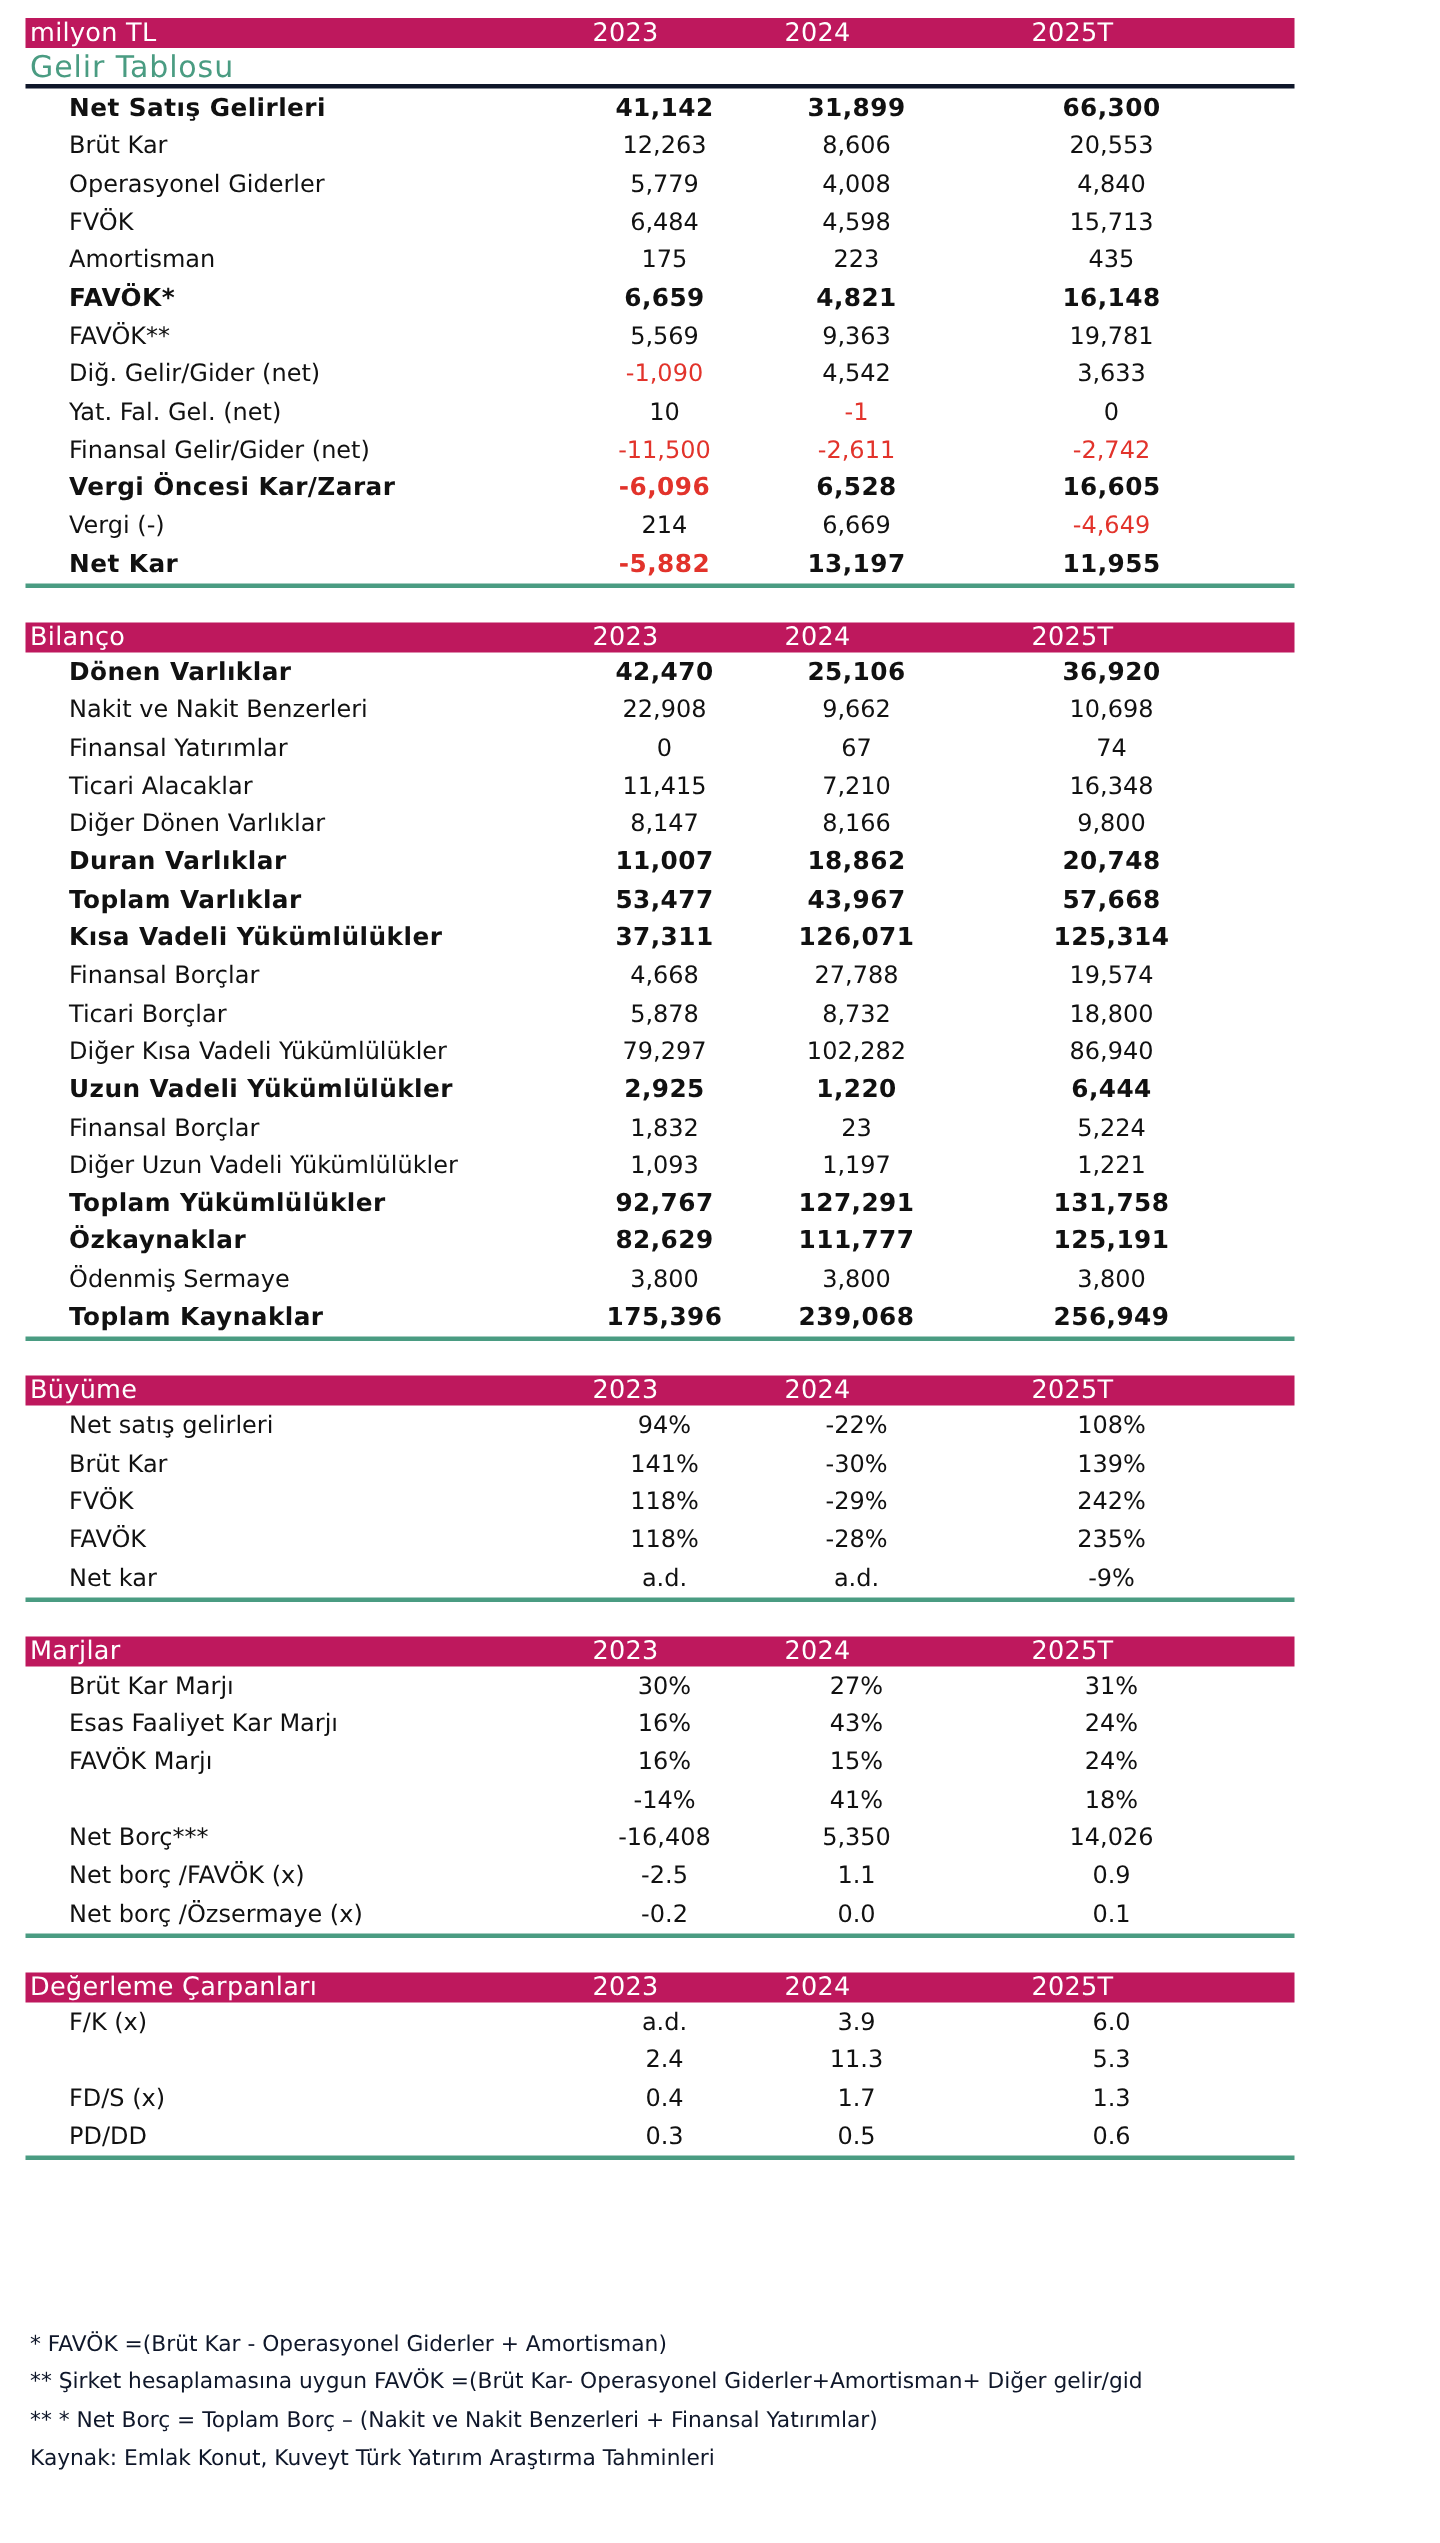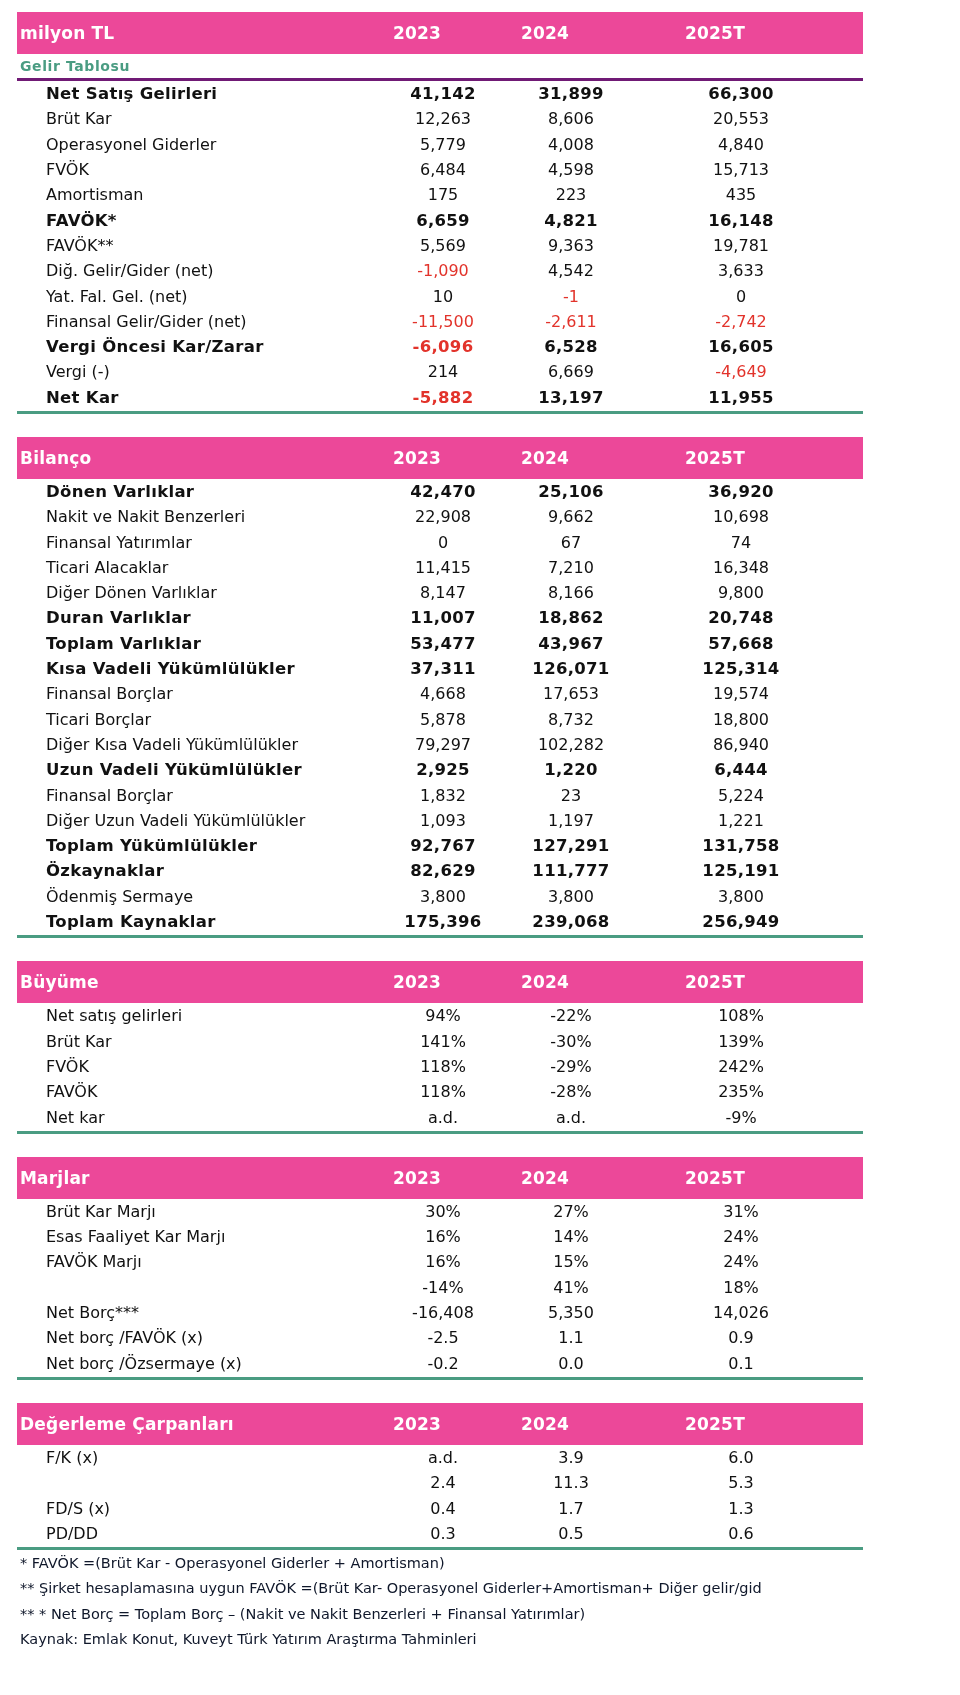"milyon TL" .hdr { background: #ec4899 -> #be185d; font-weight: bold -> normal; height: 42px -> 20px }
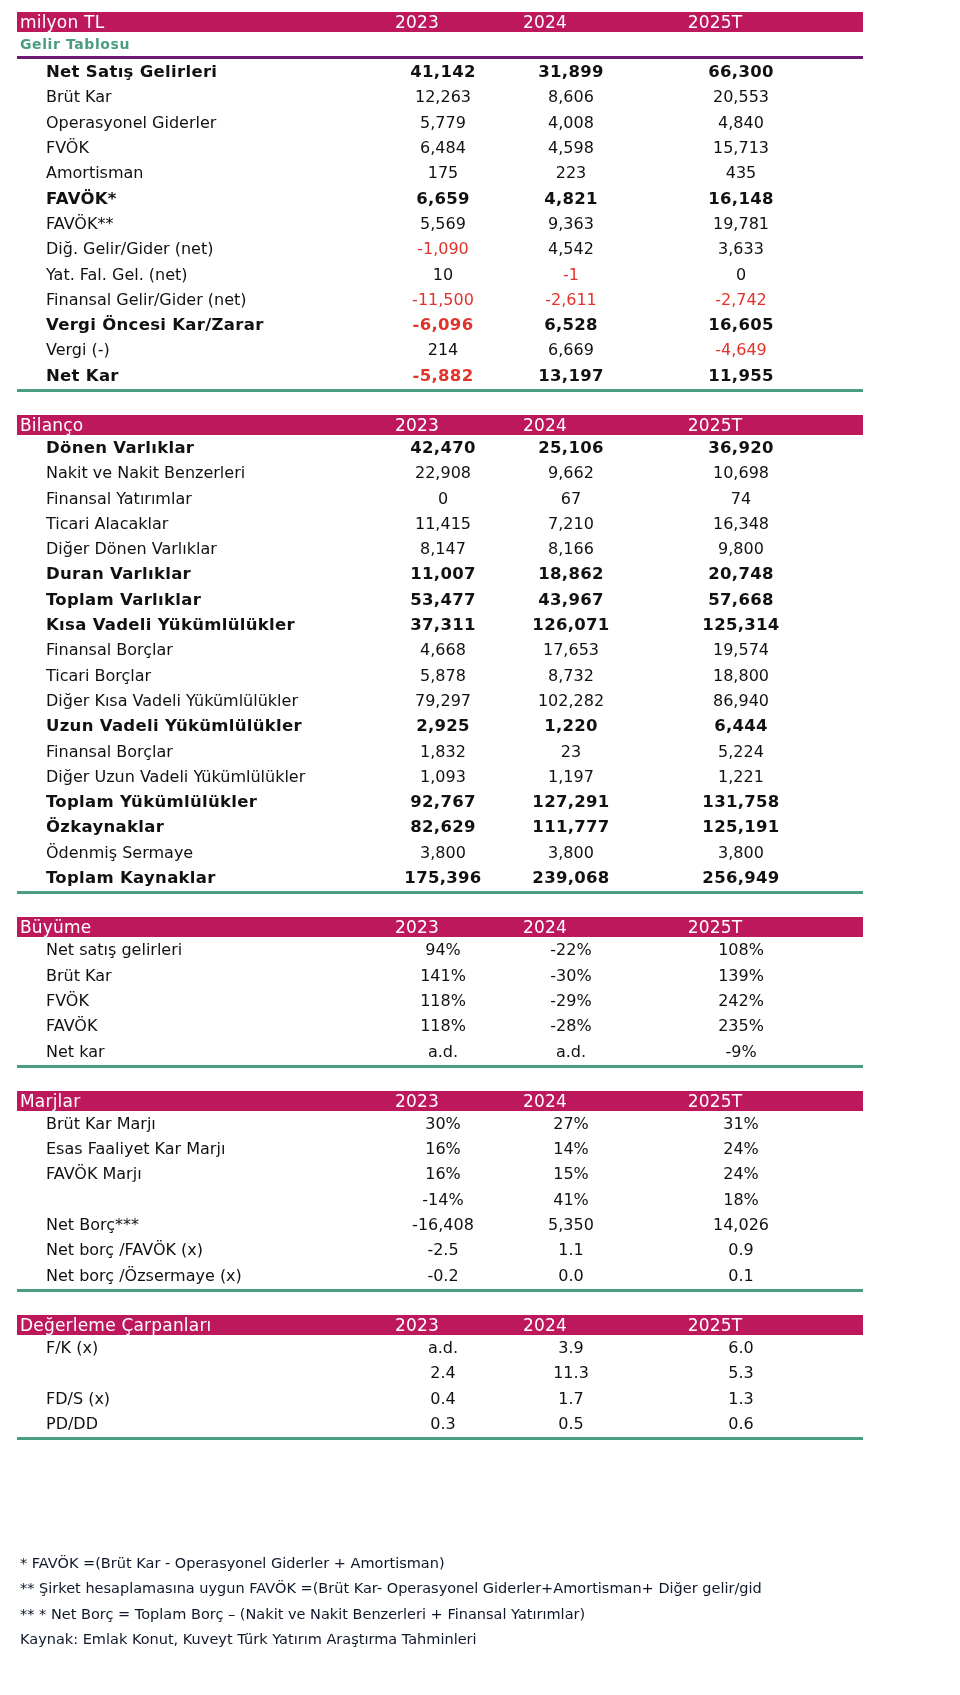"Gelir Tablosu" .sub { border-bottom: 3px solid #701a75 -> 3px solid #0f172a; font-size: 14px -> 20px; font-weight: bold -> normal }
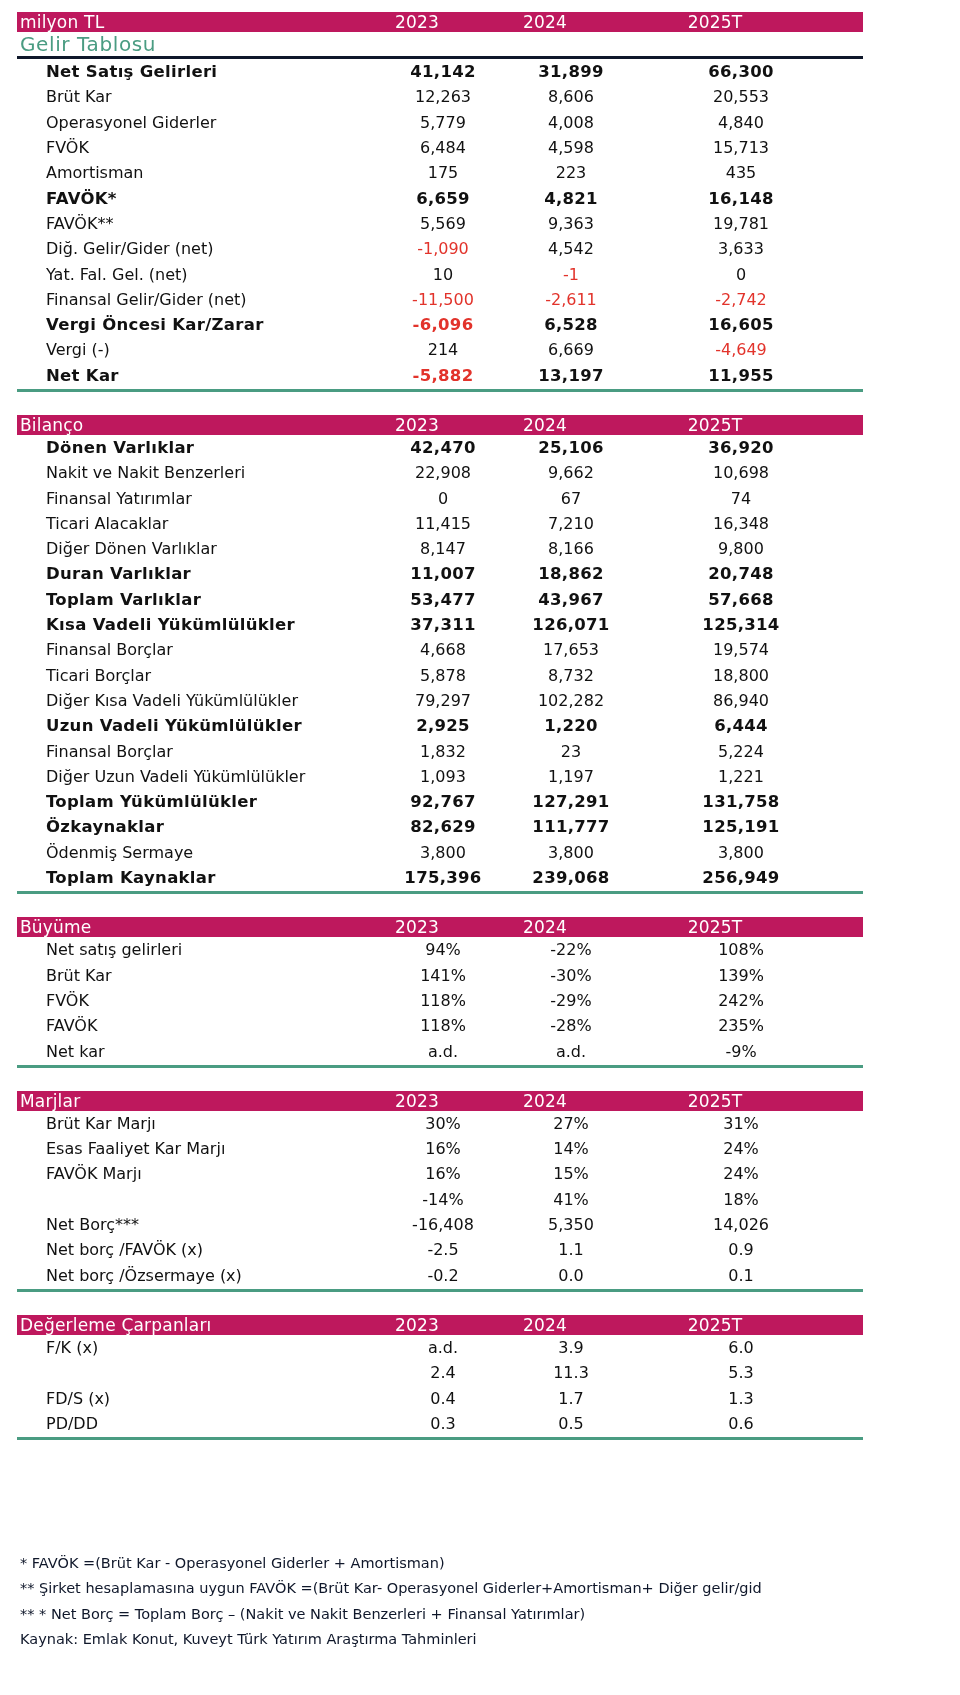"17,653" span.col { text: 17,653 -> 27,788 }
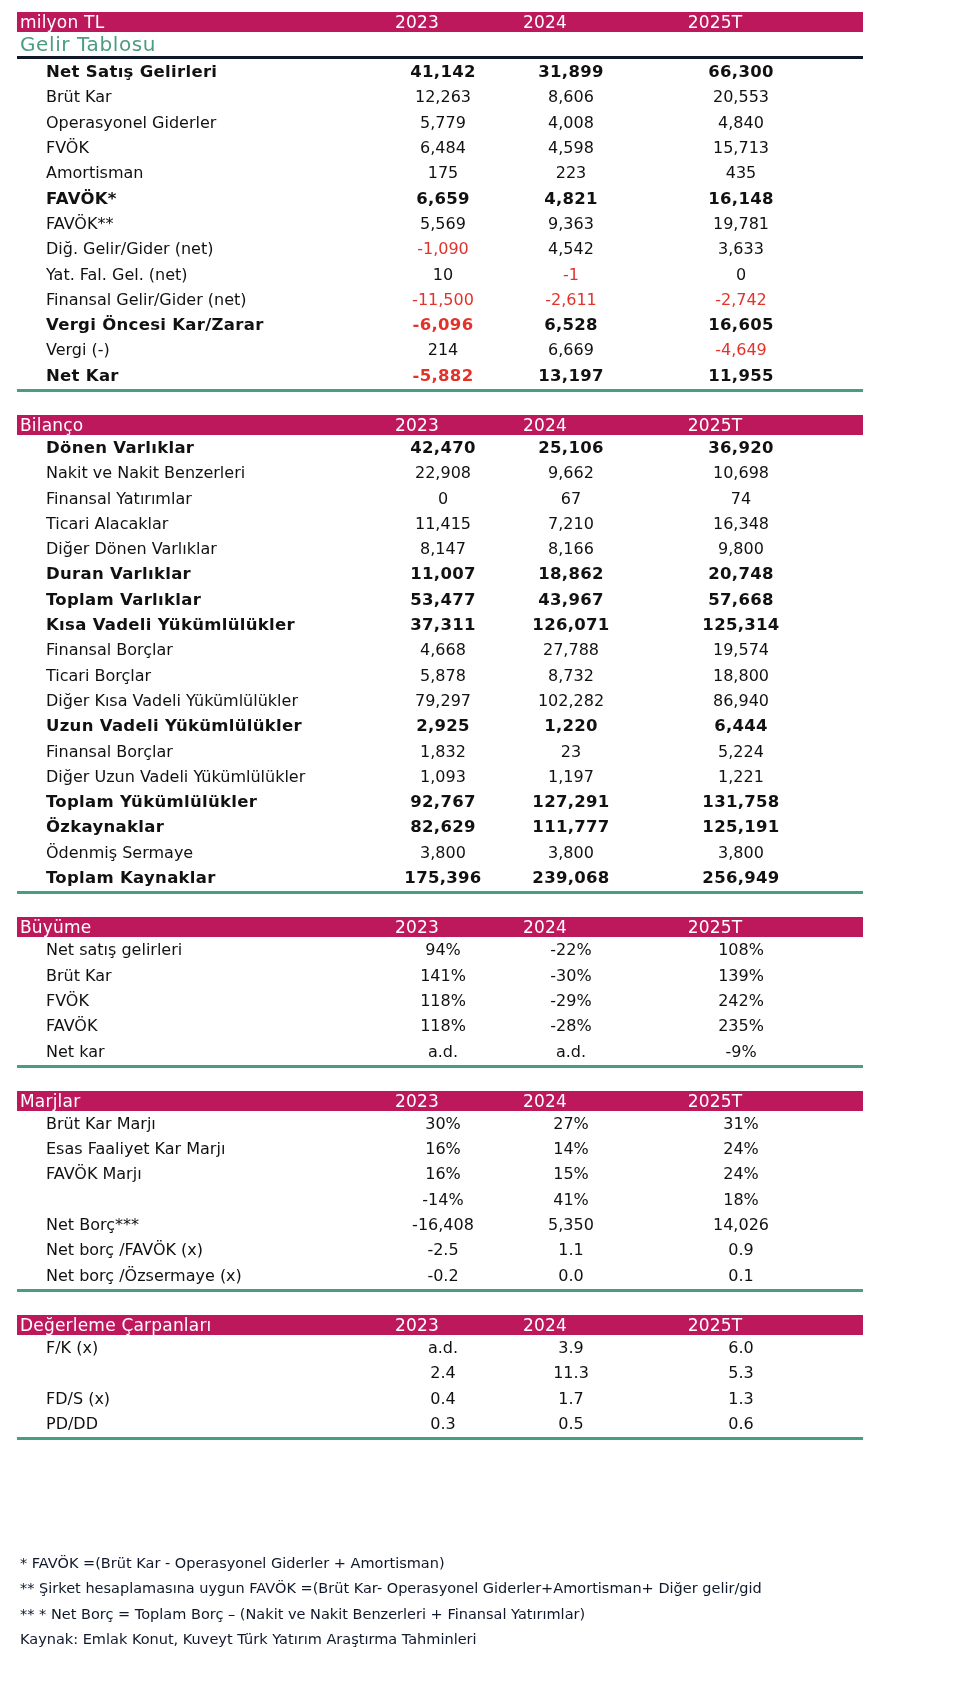"14%" span.col { text: 14% -> 43% }
